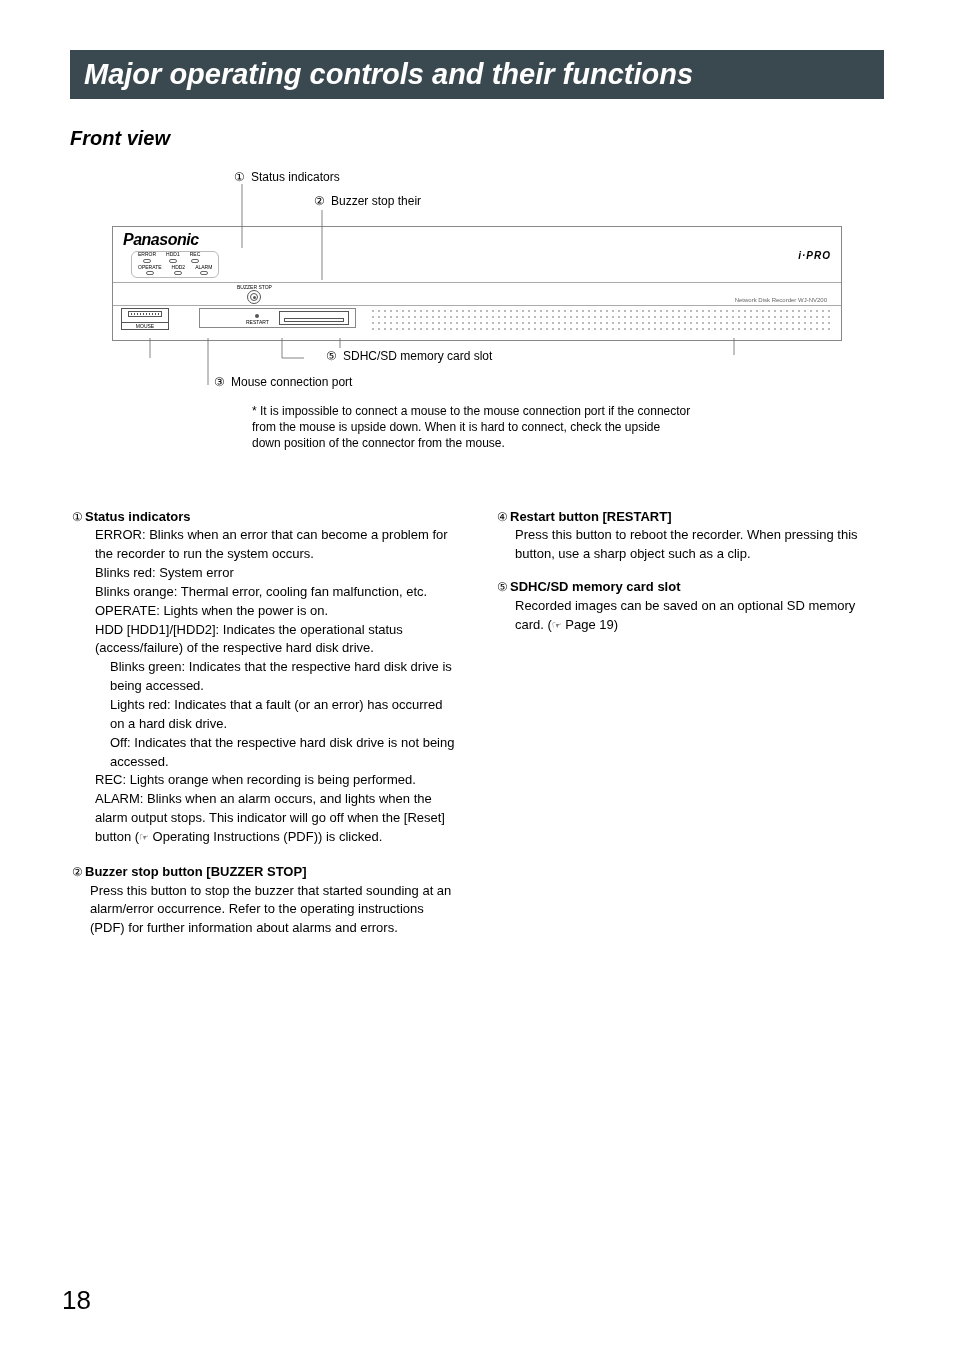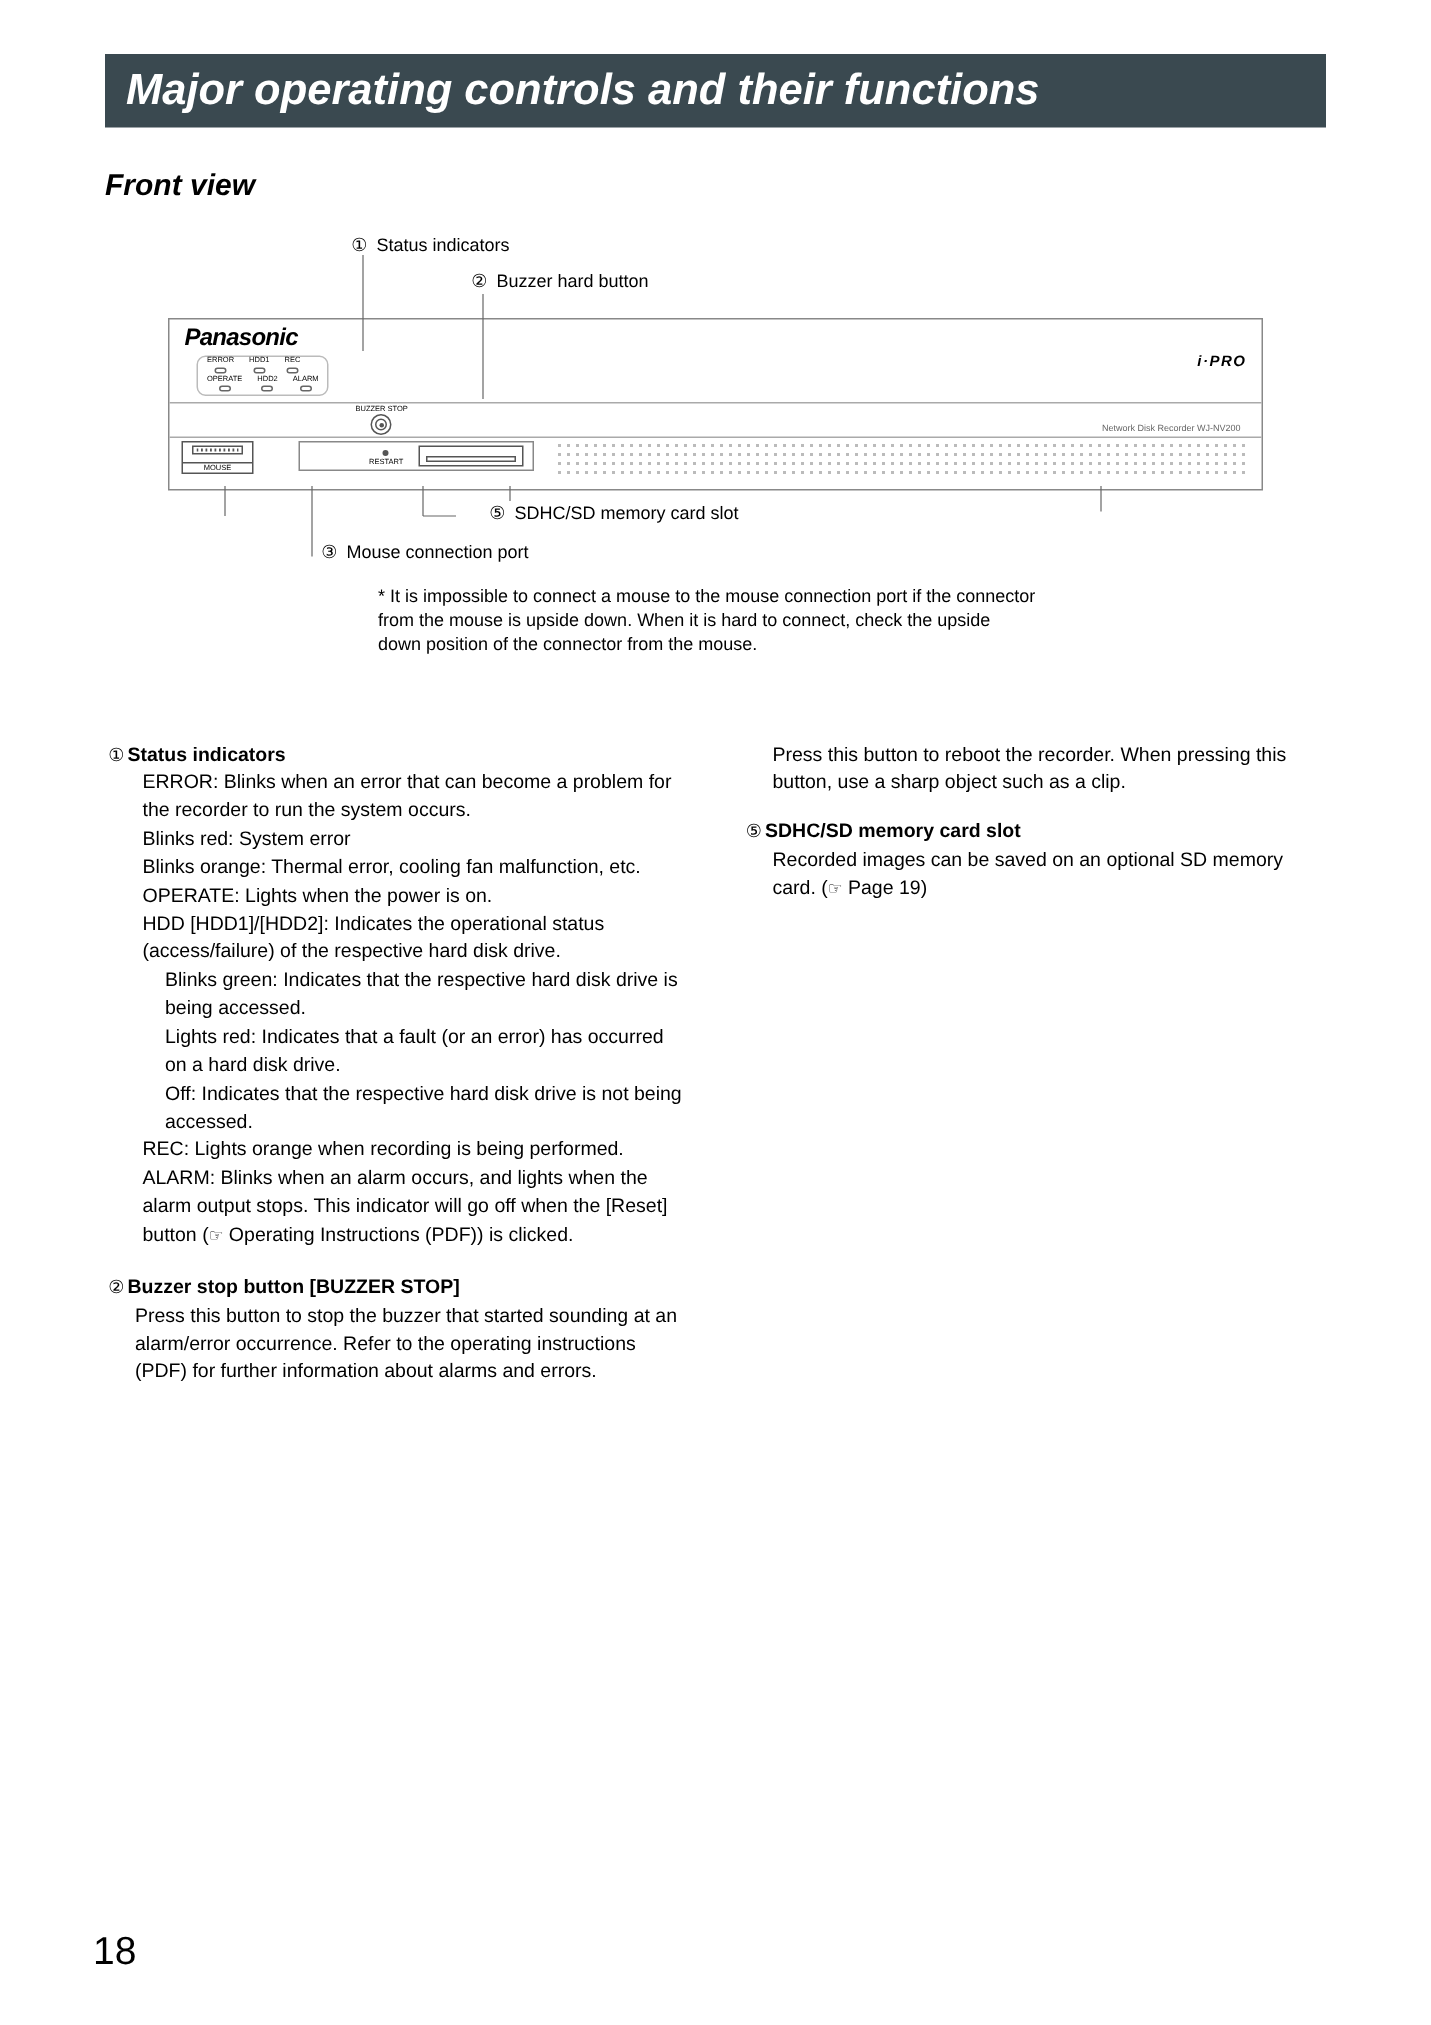"Major operating controls and their" .page { padding: 36px 70px 40px 70px -> 50px 70px 40px 70px }
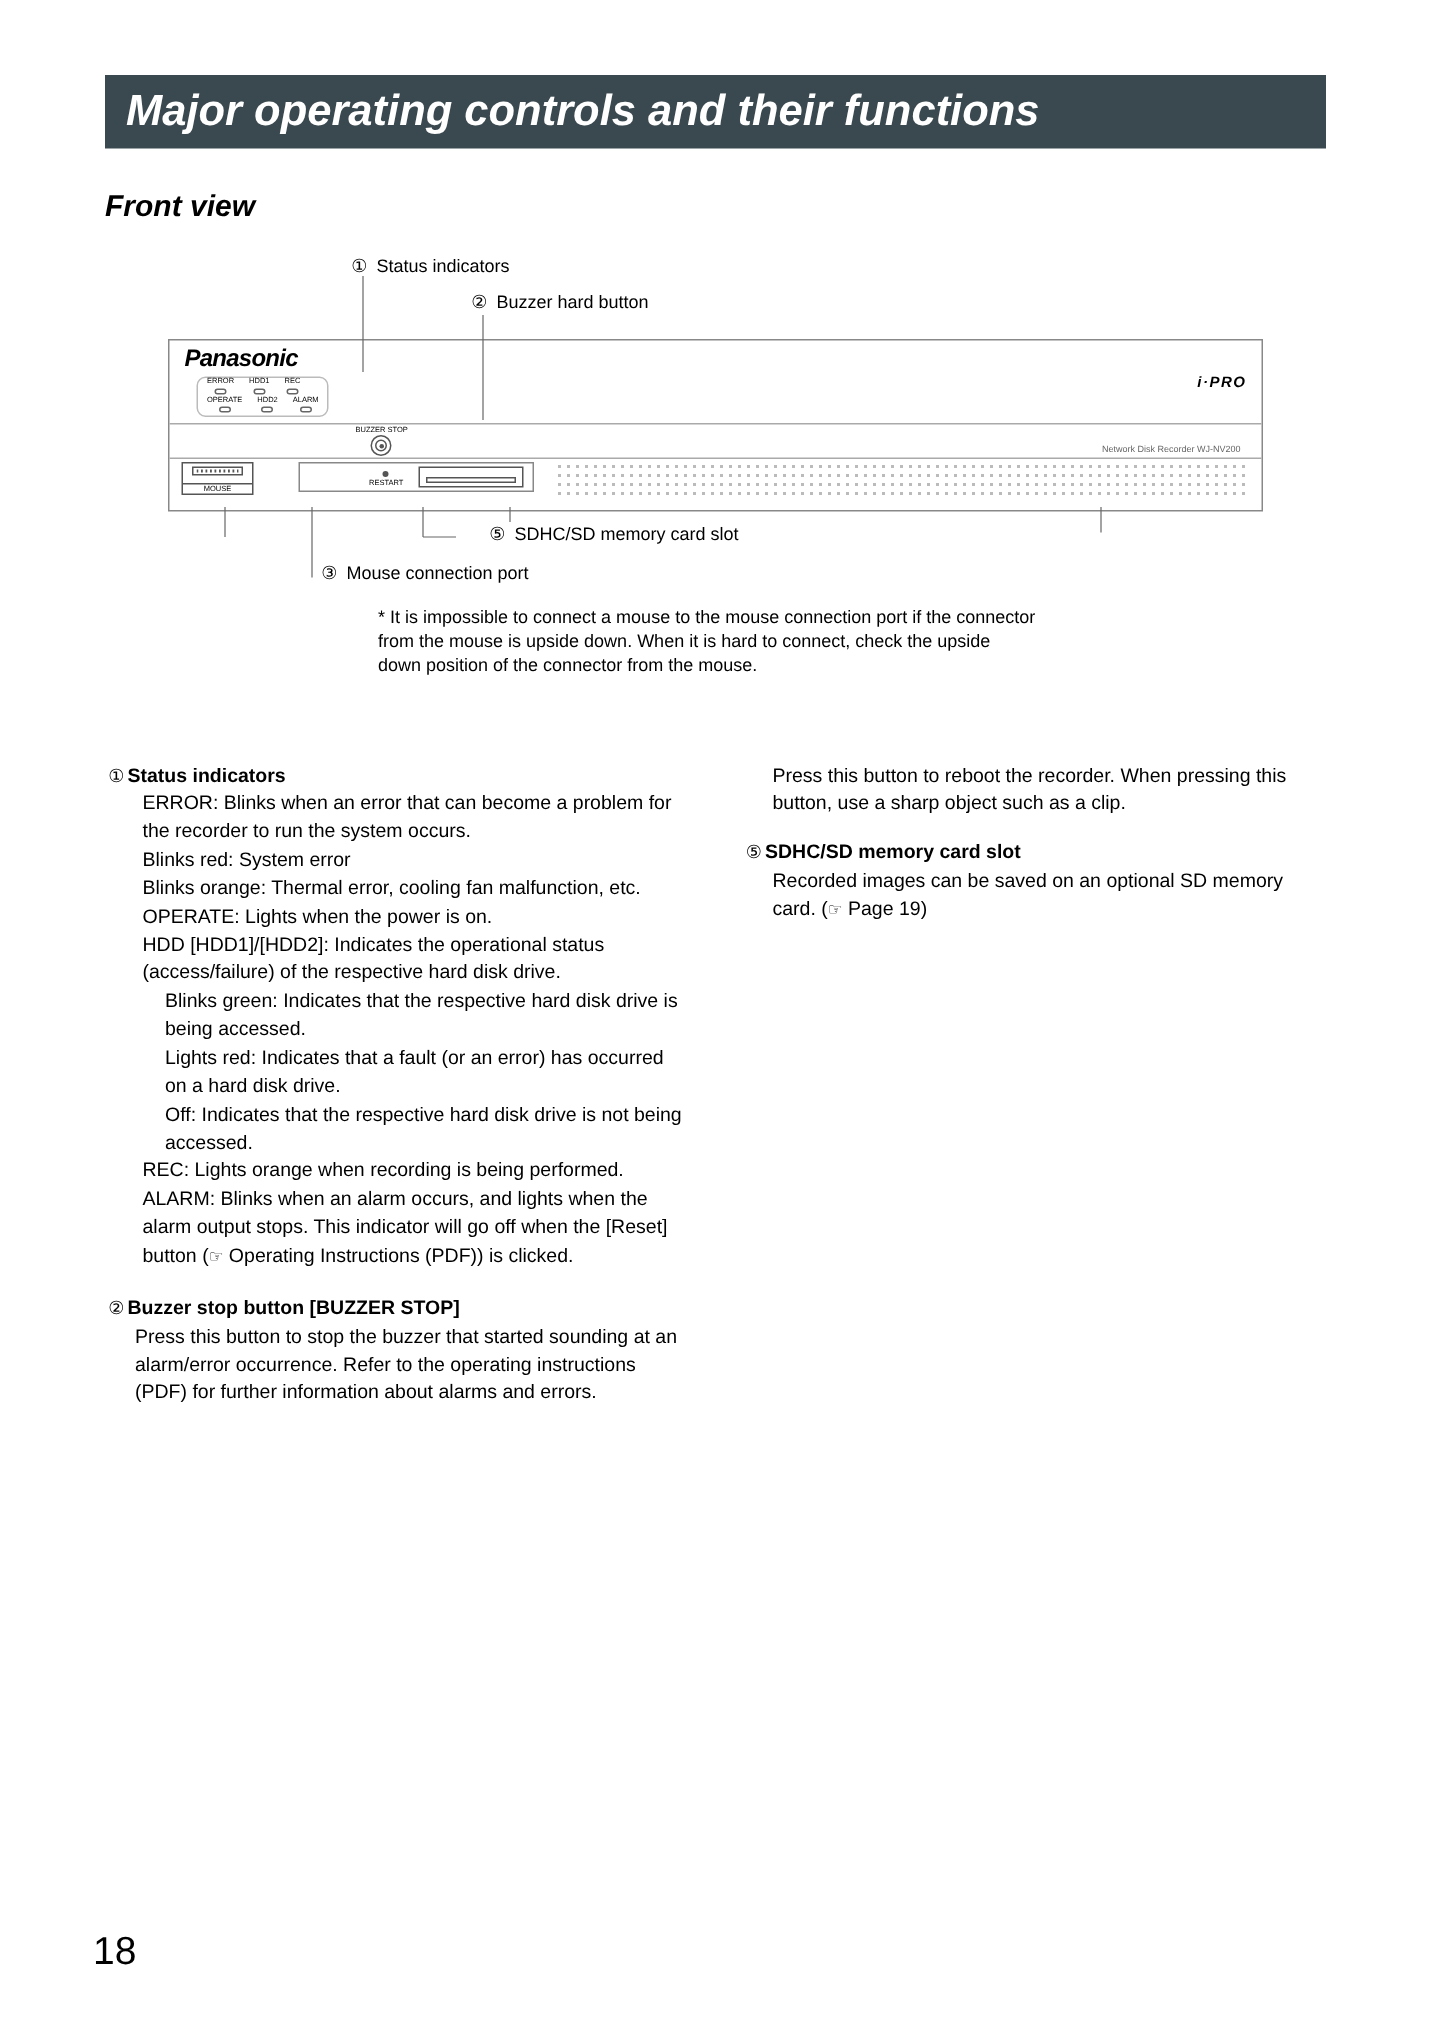"Buzzer hard button" span { text: hard button -> stop their }
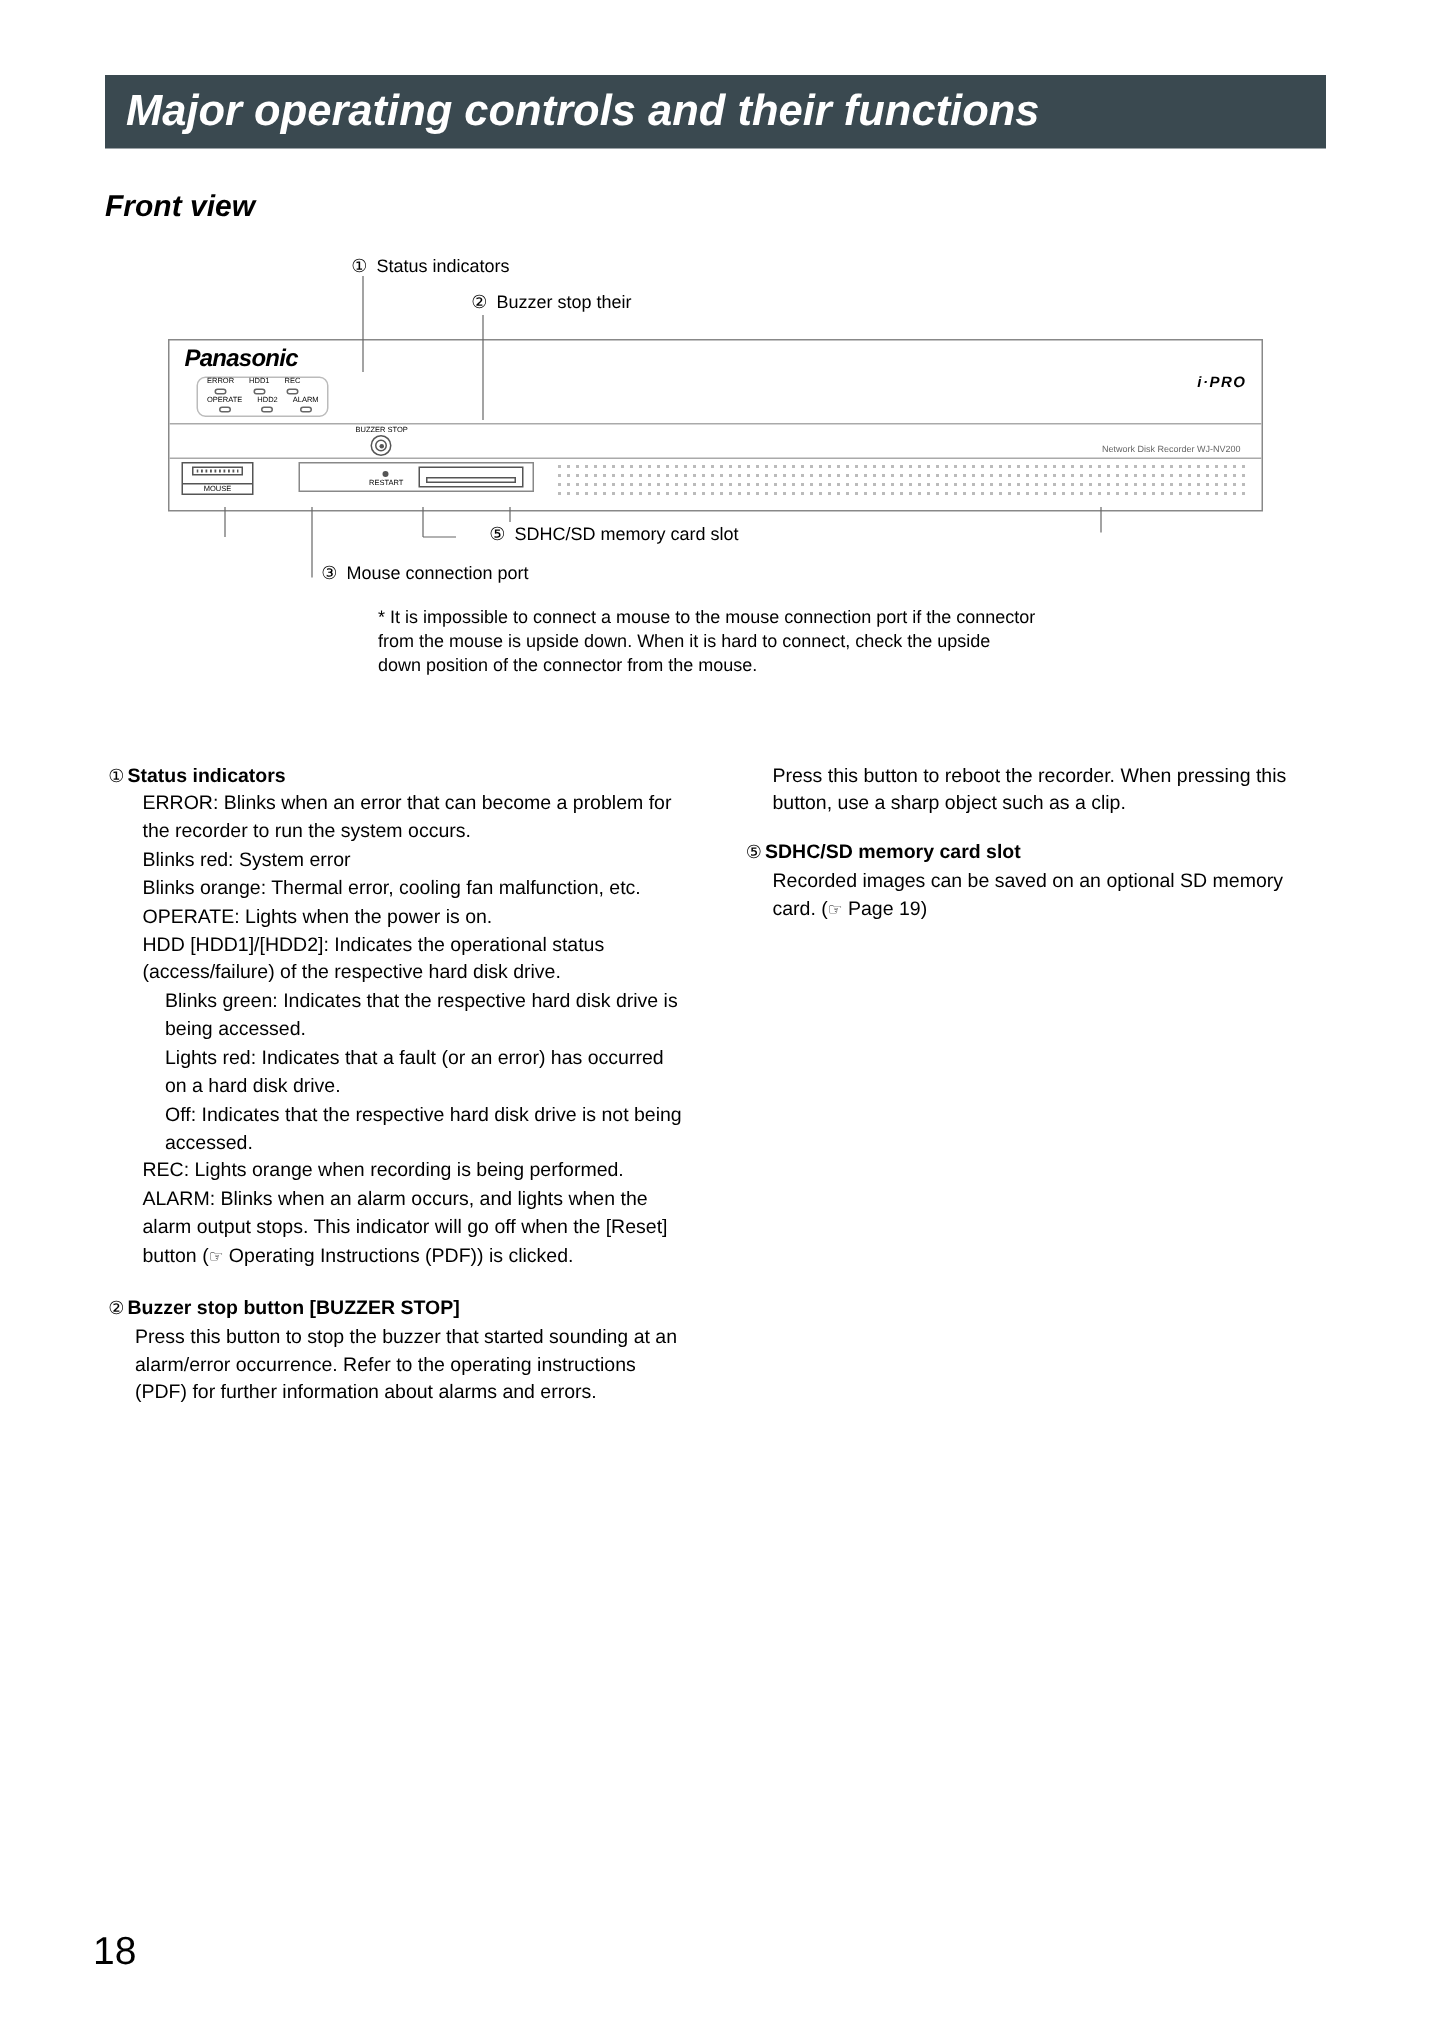"④ Restart button [RESTART]" div { html: none -> <div><span>④</span><span>Restart button [RESTART]</span></div> }
